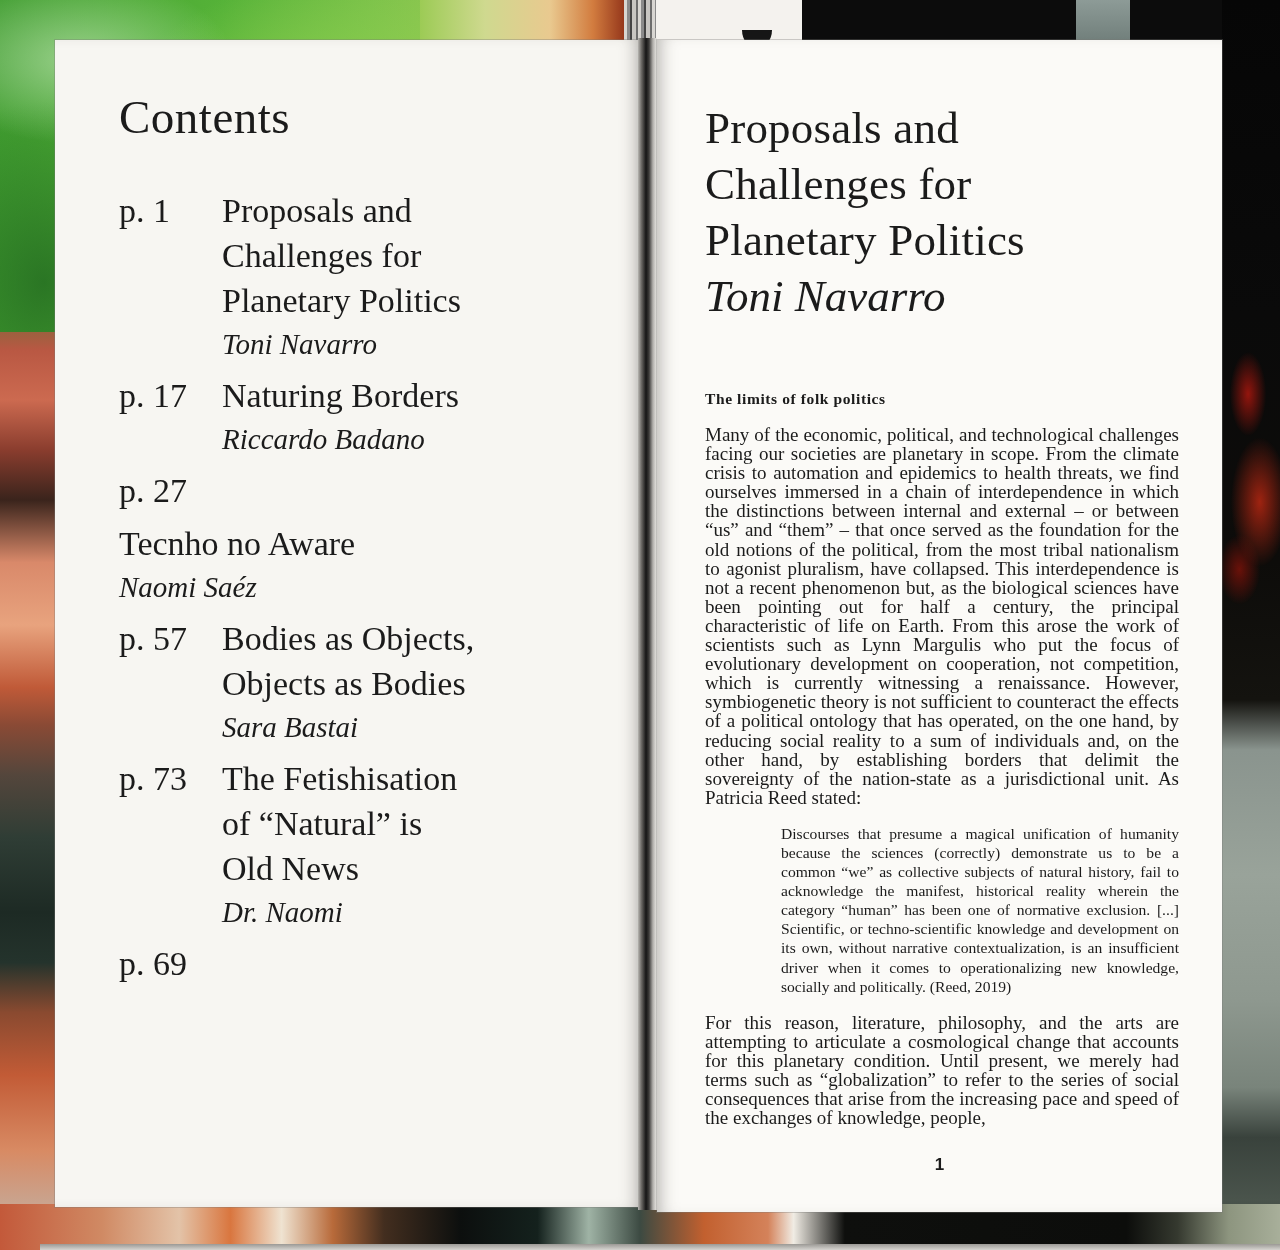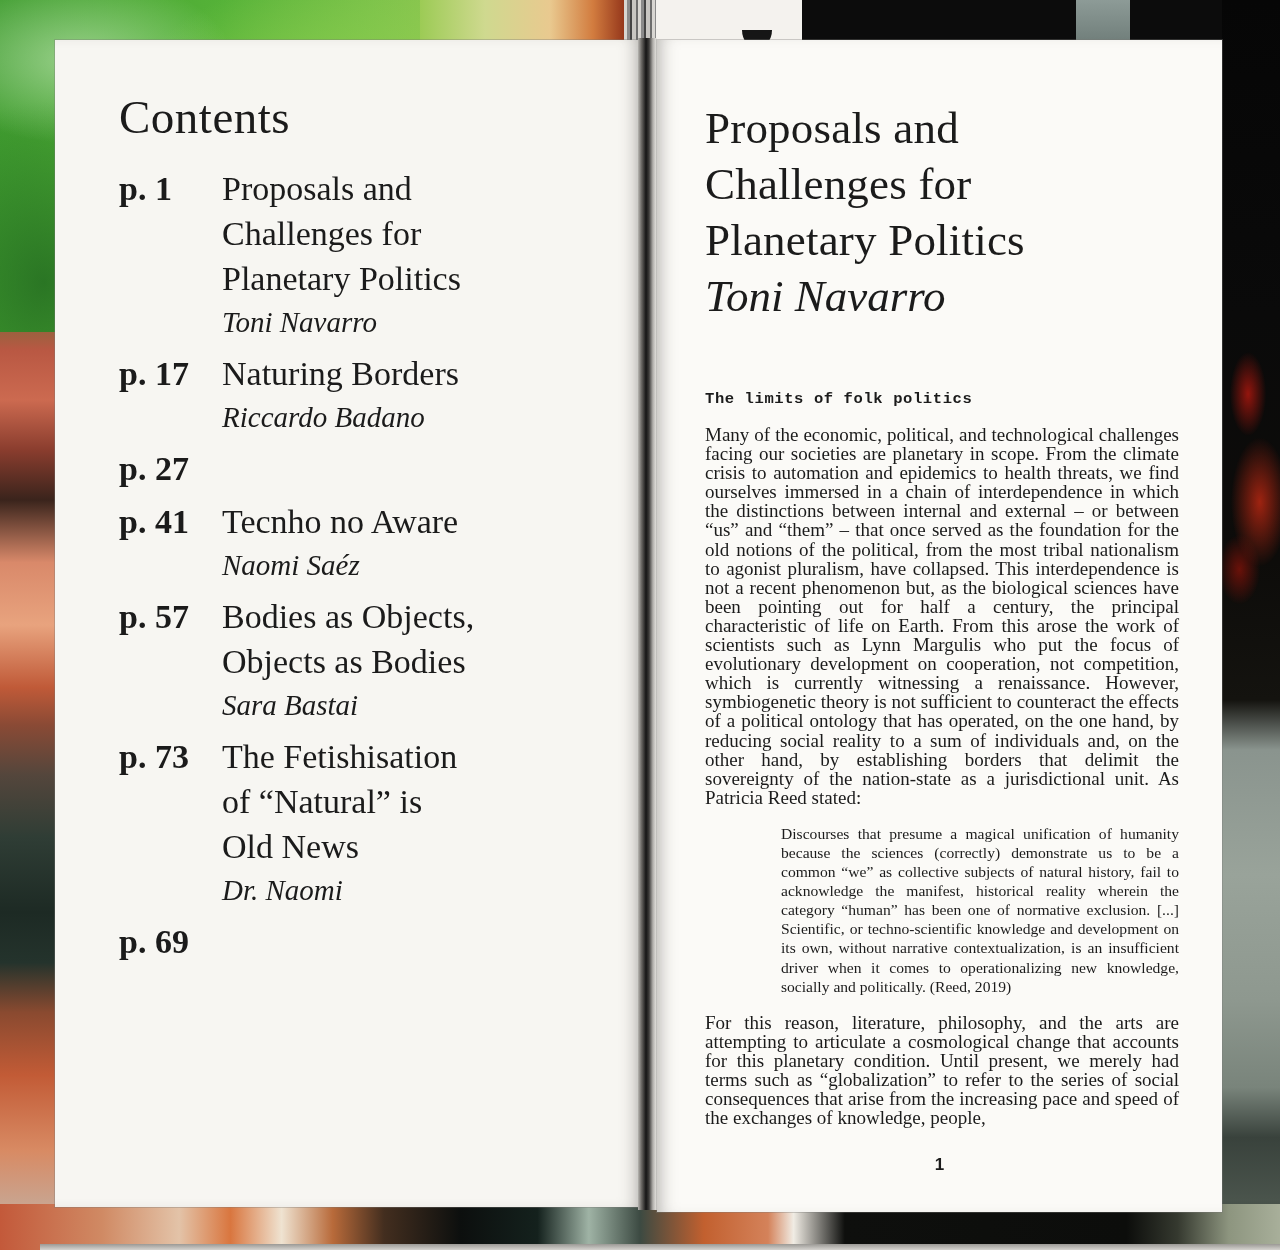"Contents" .contents-heading { margin: 0 0 22px 0 -> 0 0 44px 0 }
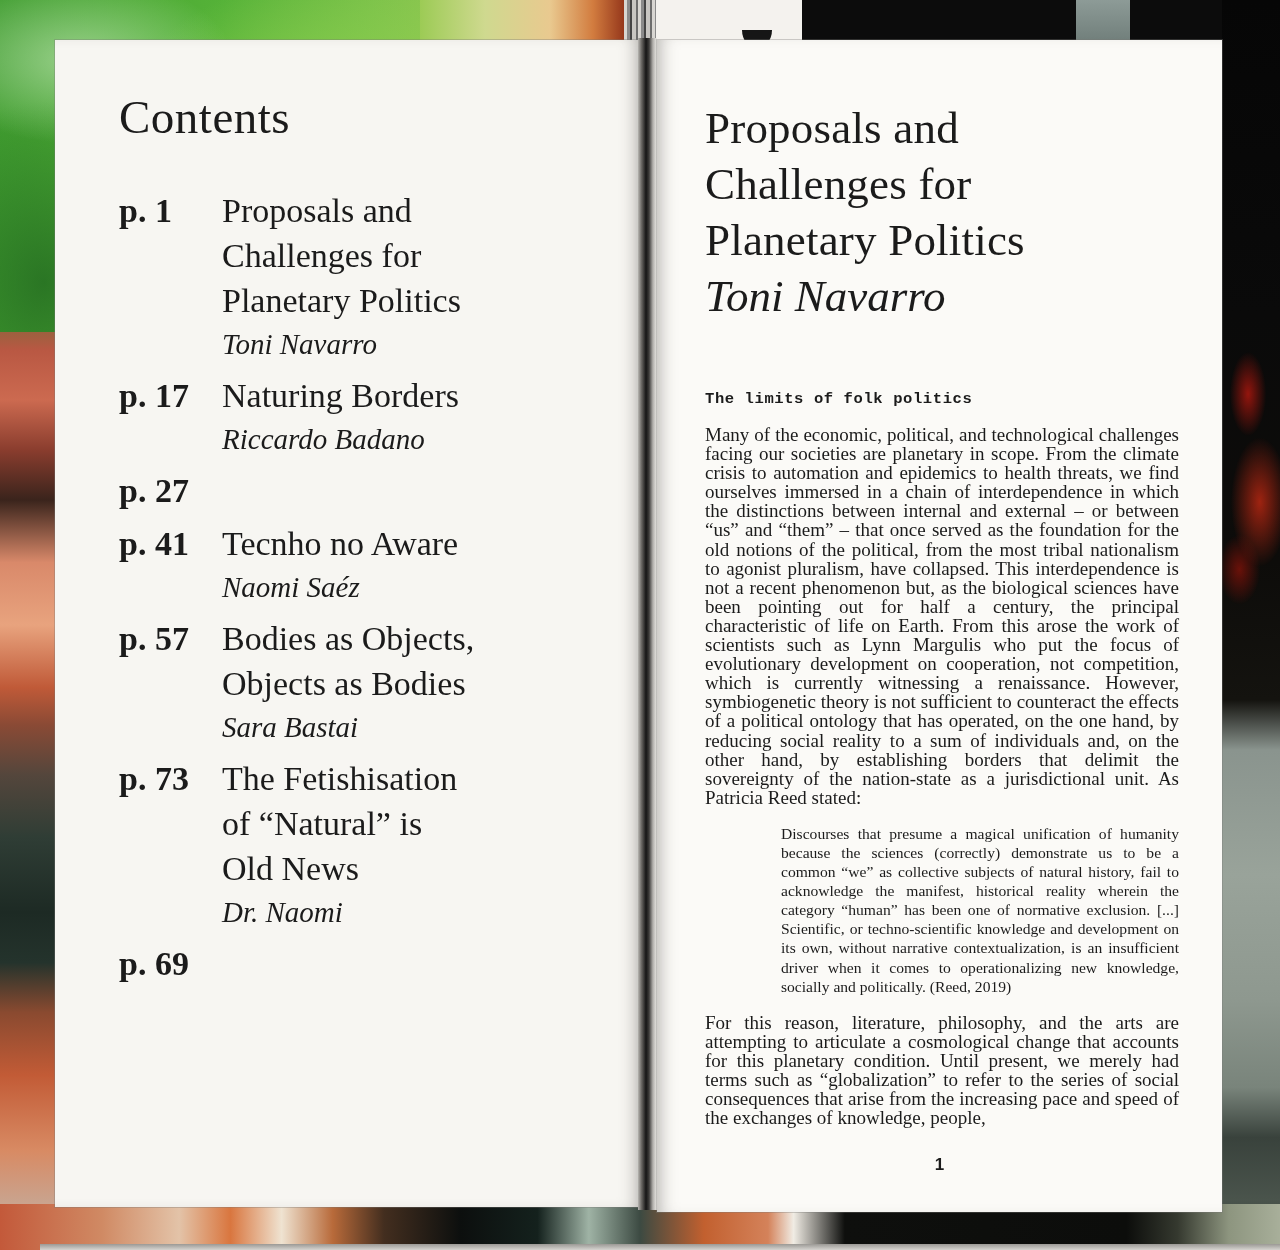"p. 1" .toc-page { font-weight: bold -> none }
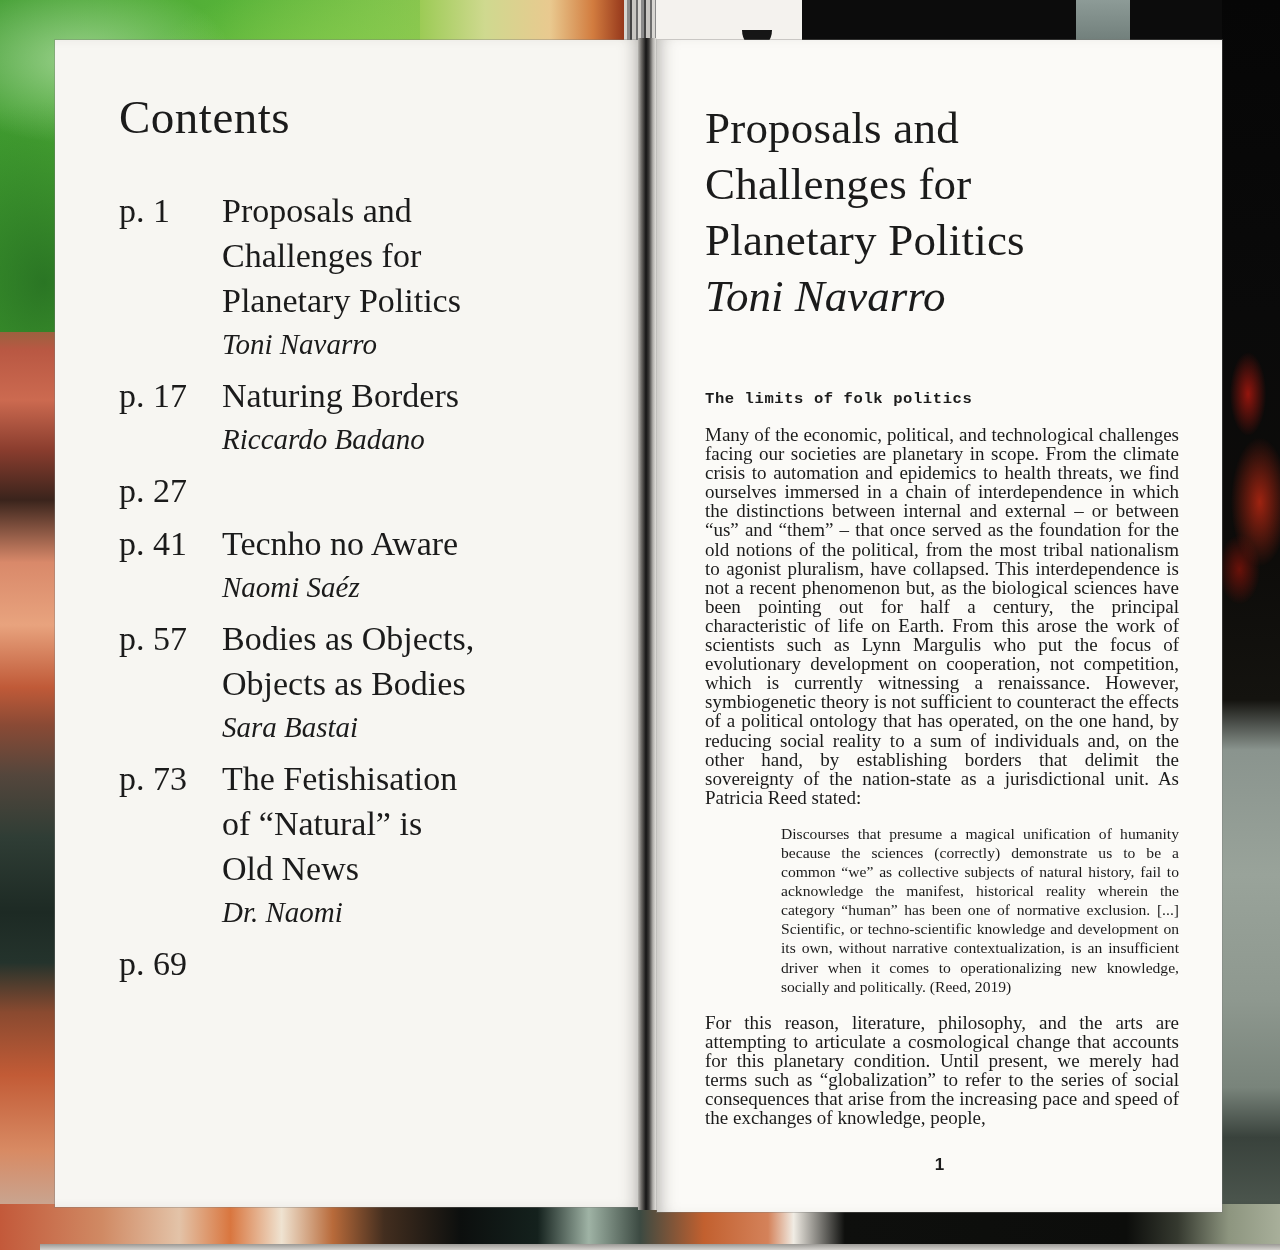"The limits of folk politics" .section-heading { font-family: Liberation Mono, monospace -> Liberation Serif, serif }
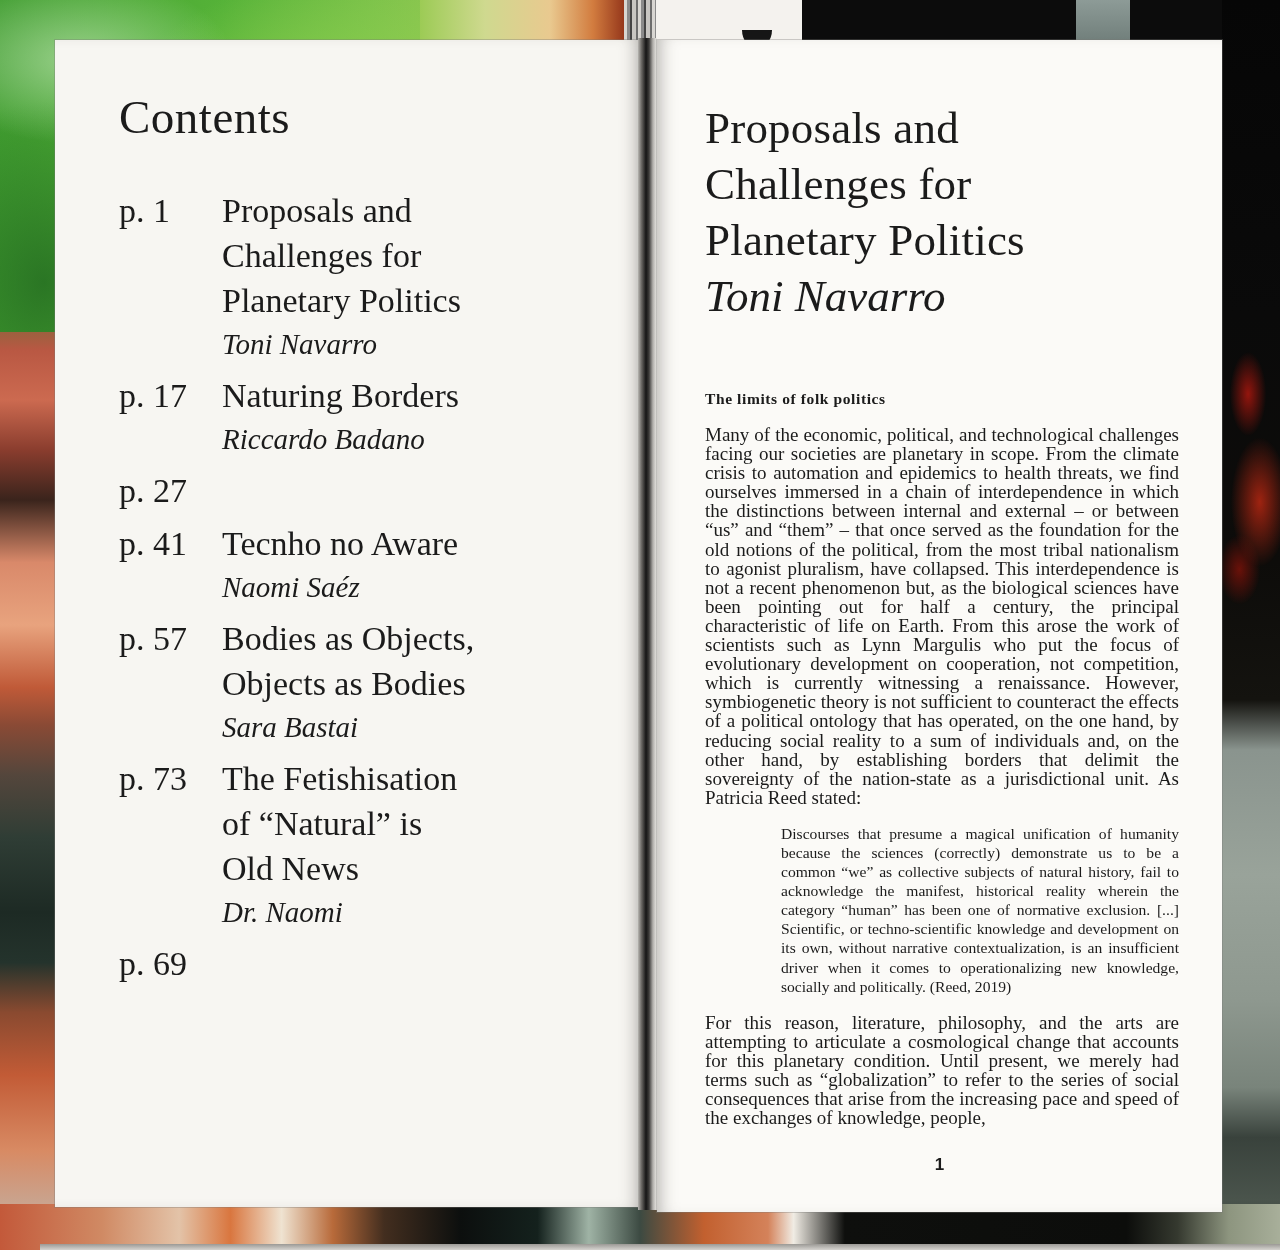"p. 41" div.toc-page { html: <div>p. 41</div> -> none }
